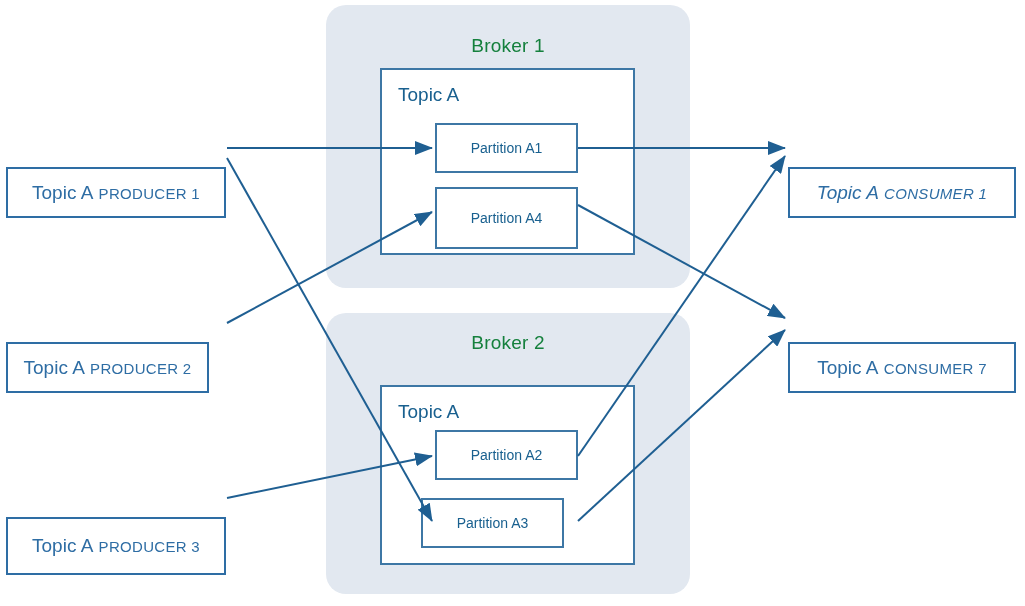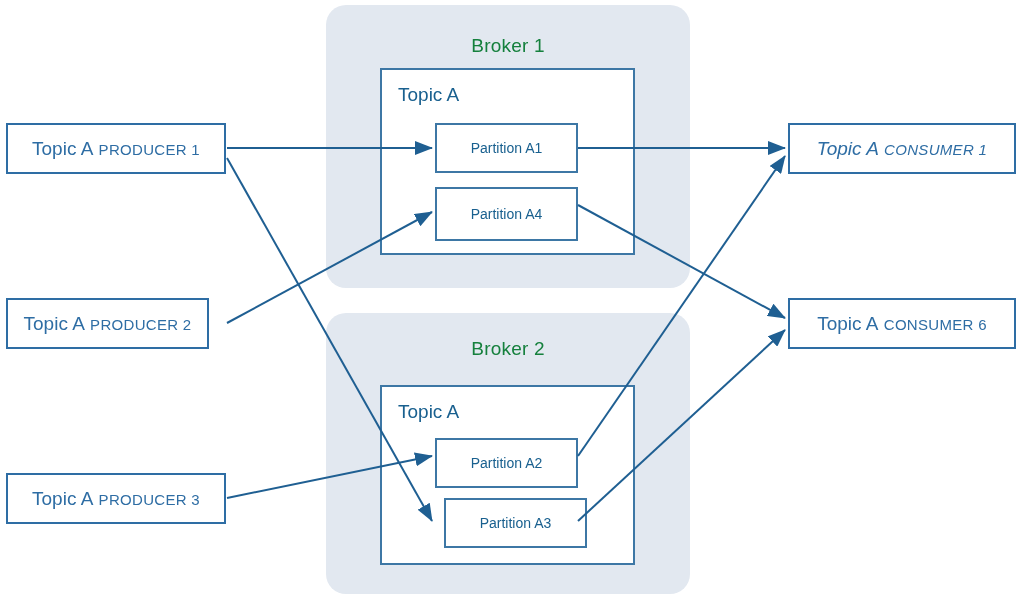"Topic A PRODUCER 1" .endpoint-box { margin-top: none -> 44px }
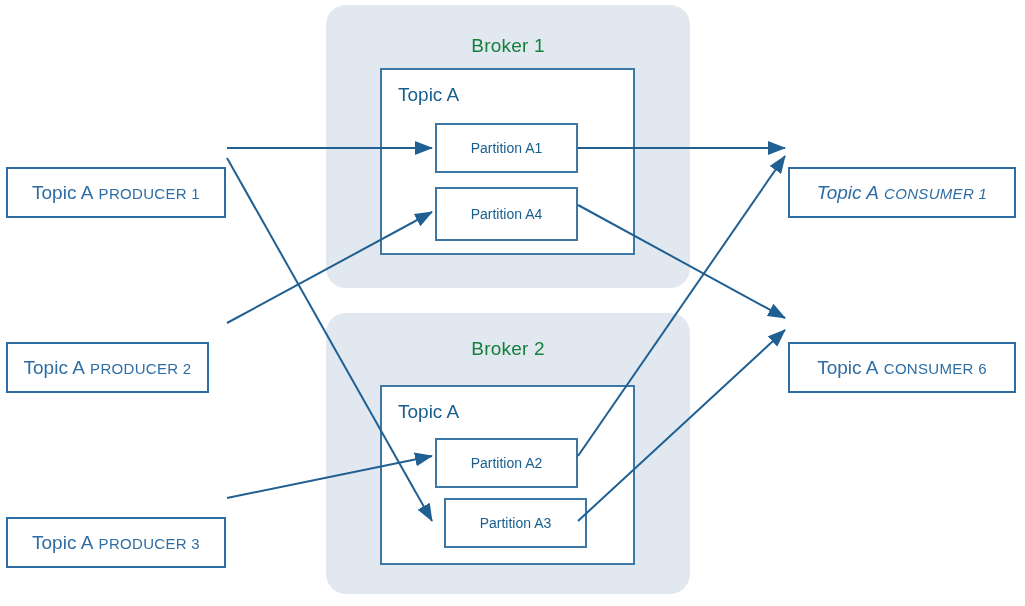"Partition A4" div.partition-box { height: 54px -> 62px }
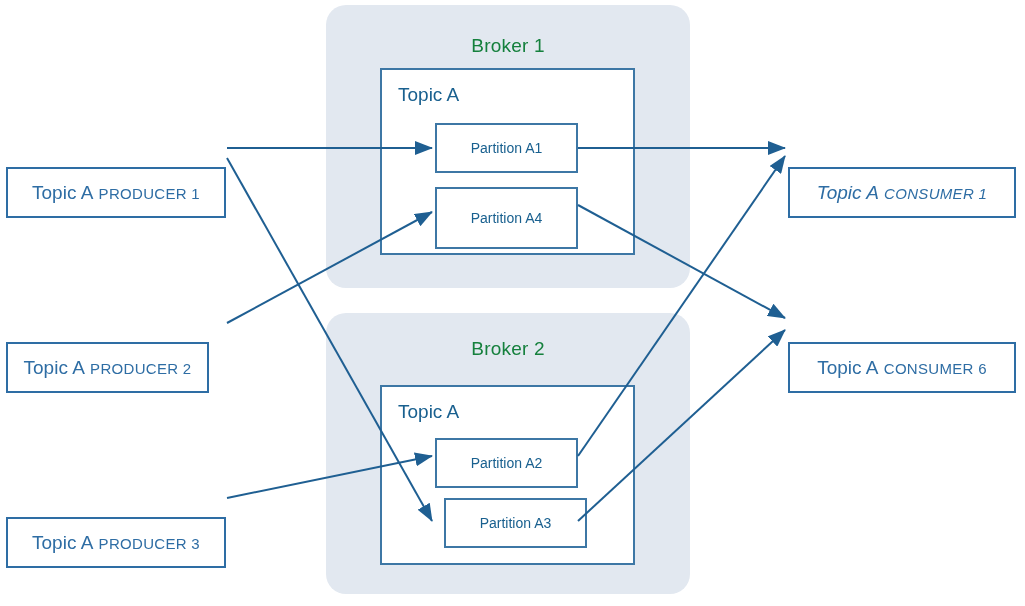"Broker 2" div.broker-title { top: 25px -> 19px }
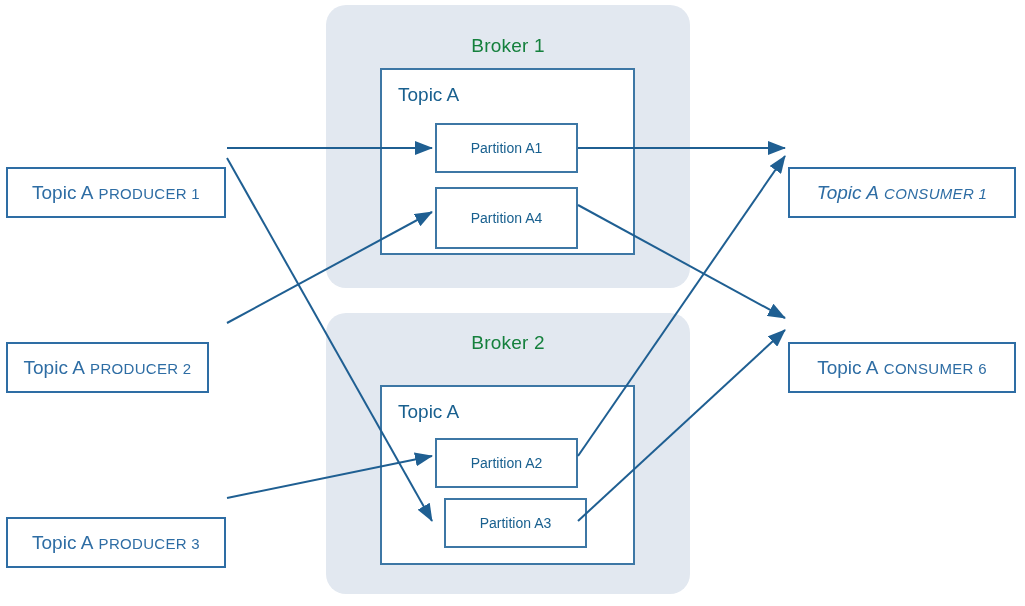"CONSUMER 6" span.role { text: 6 -> 7 }
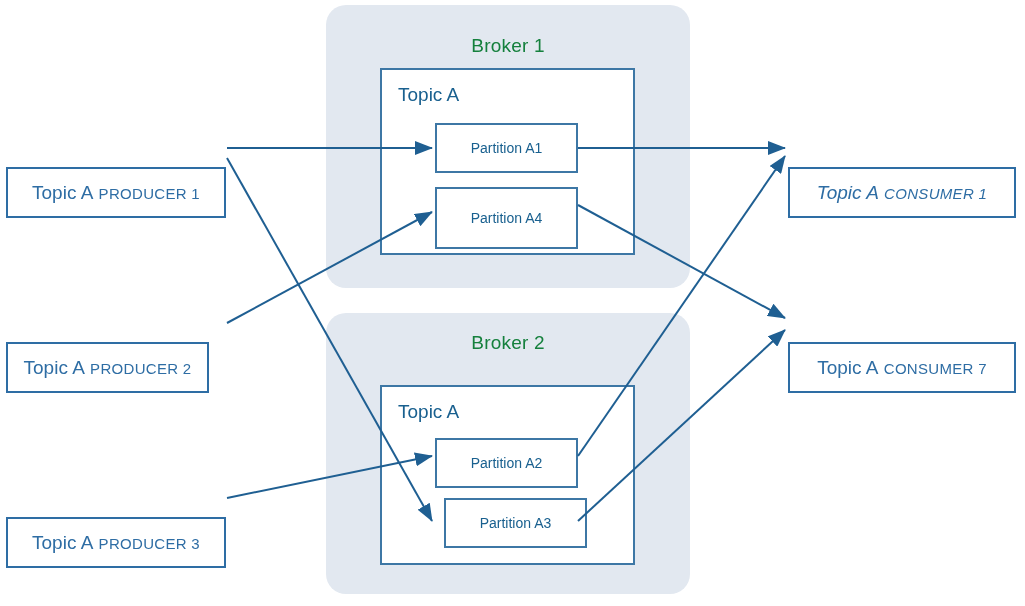"Partition A2" div.partition-box { margin-top: 8px -> none }
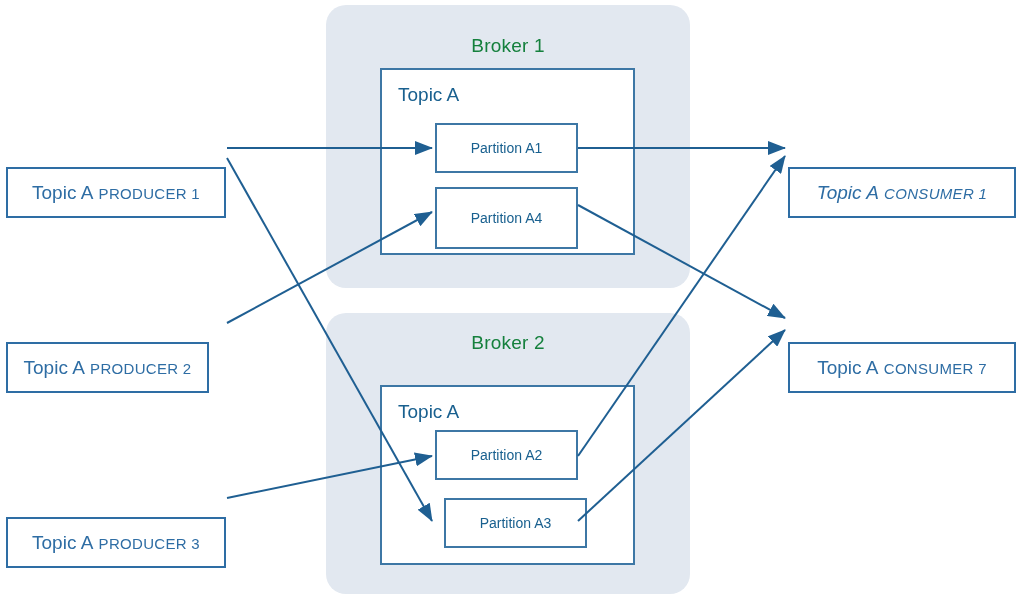"Partition A3" div.partition-box { left: 444px -> 421px }
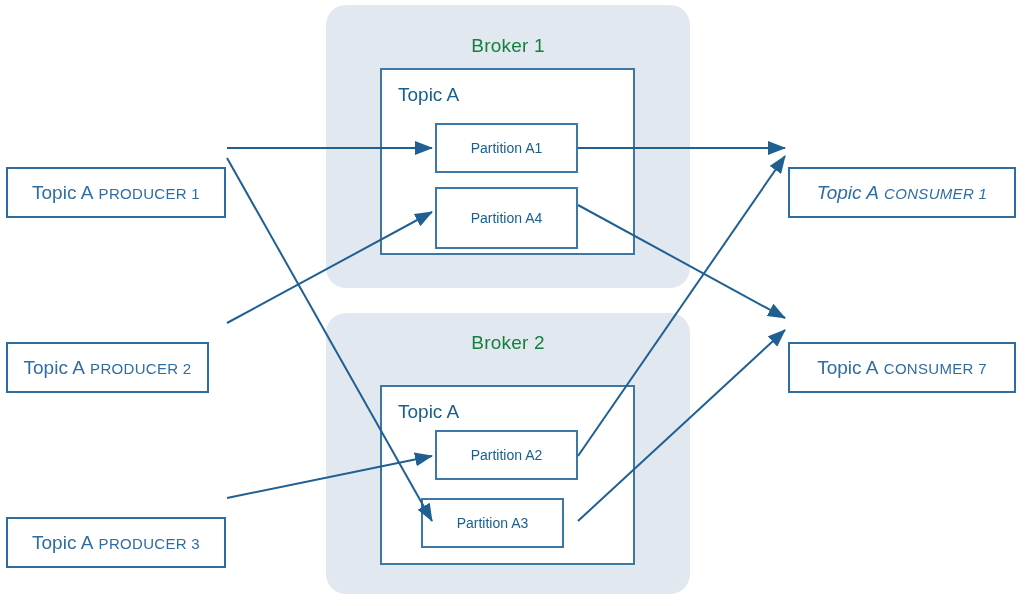"Topic A PRODUCER 3" div.endpoint-box { height: 51px -> 58px }
